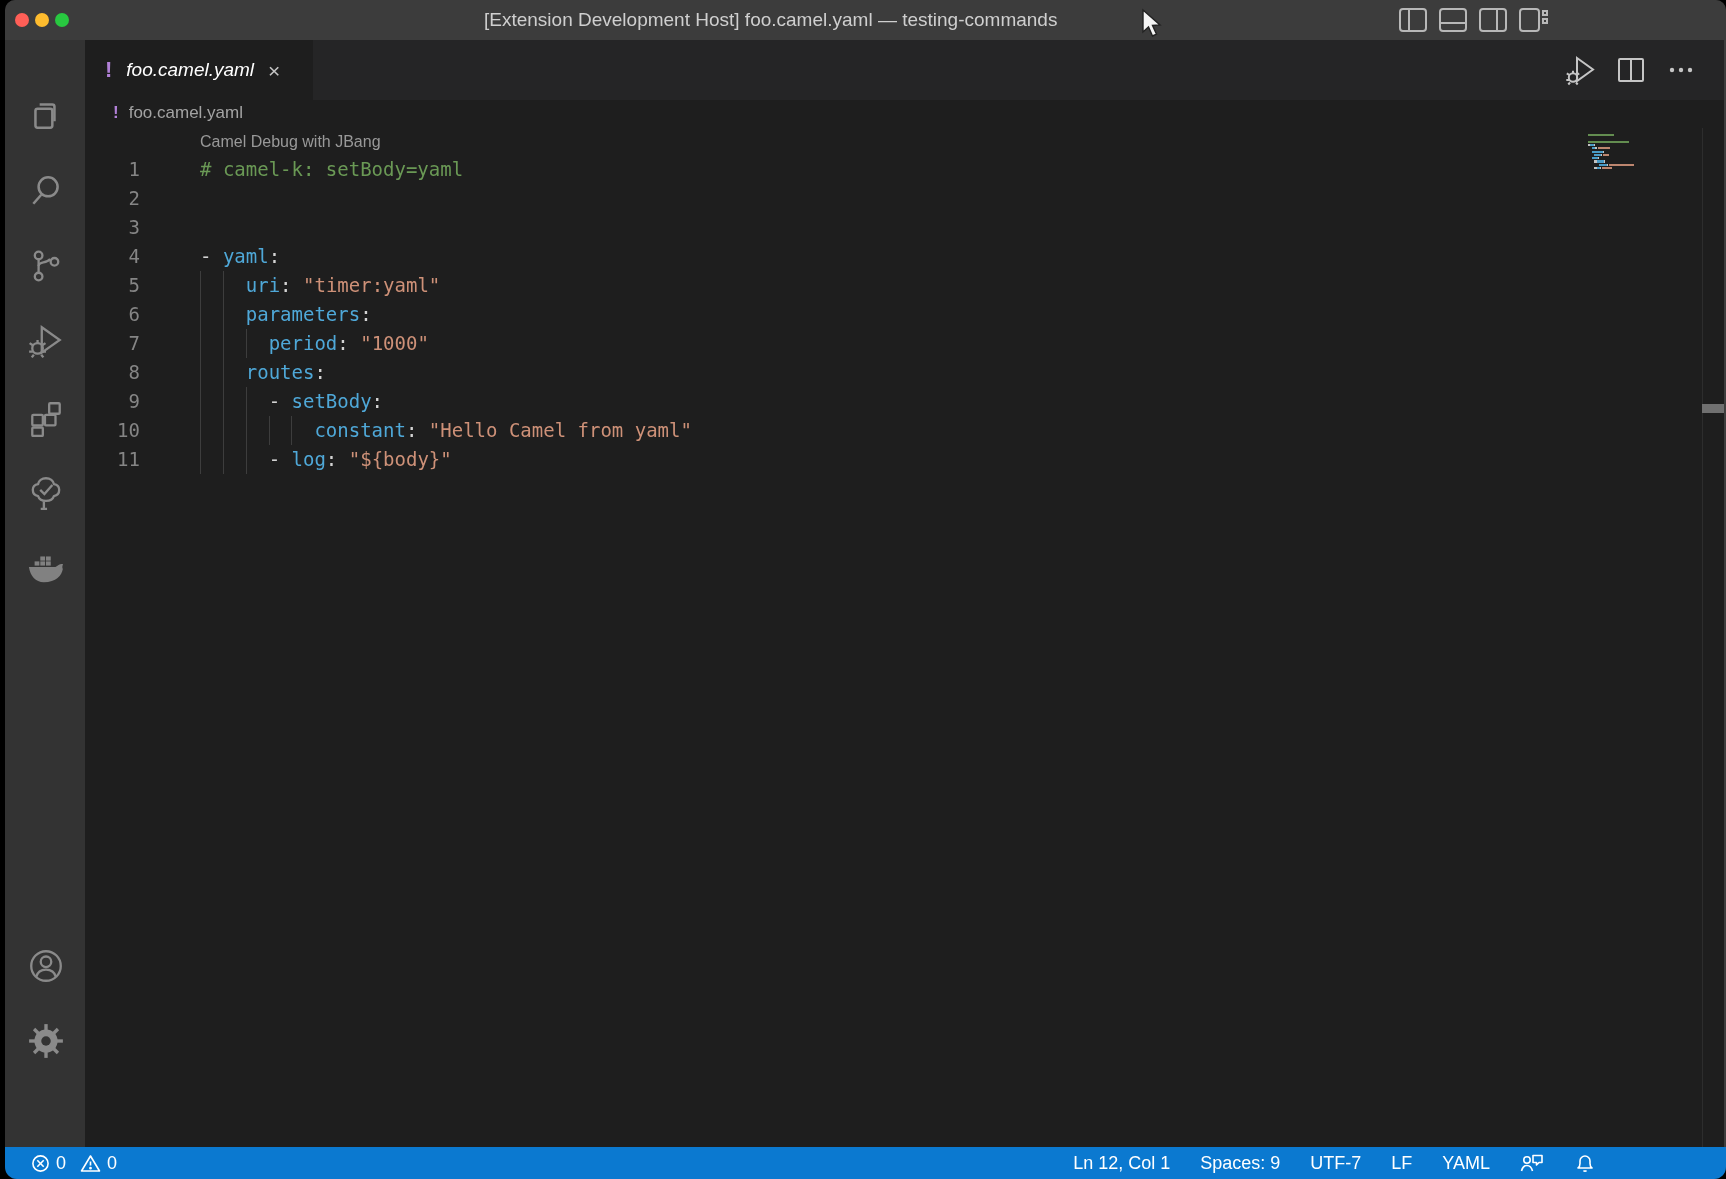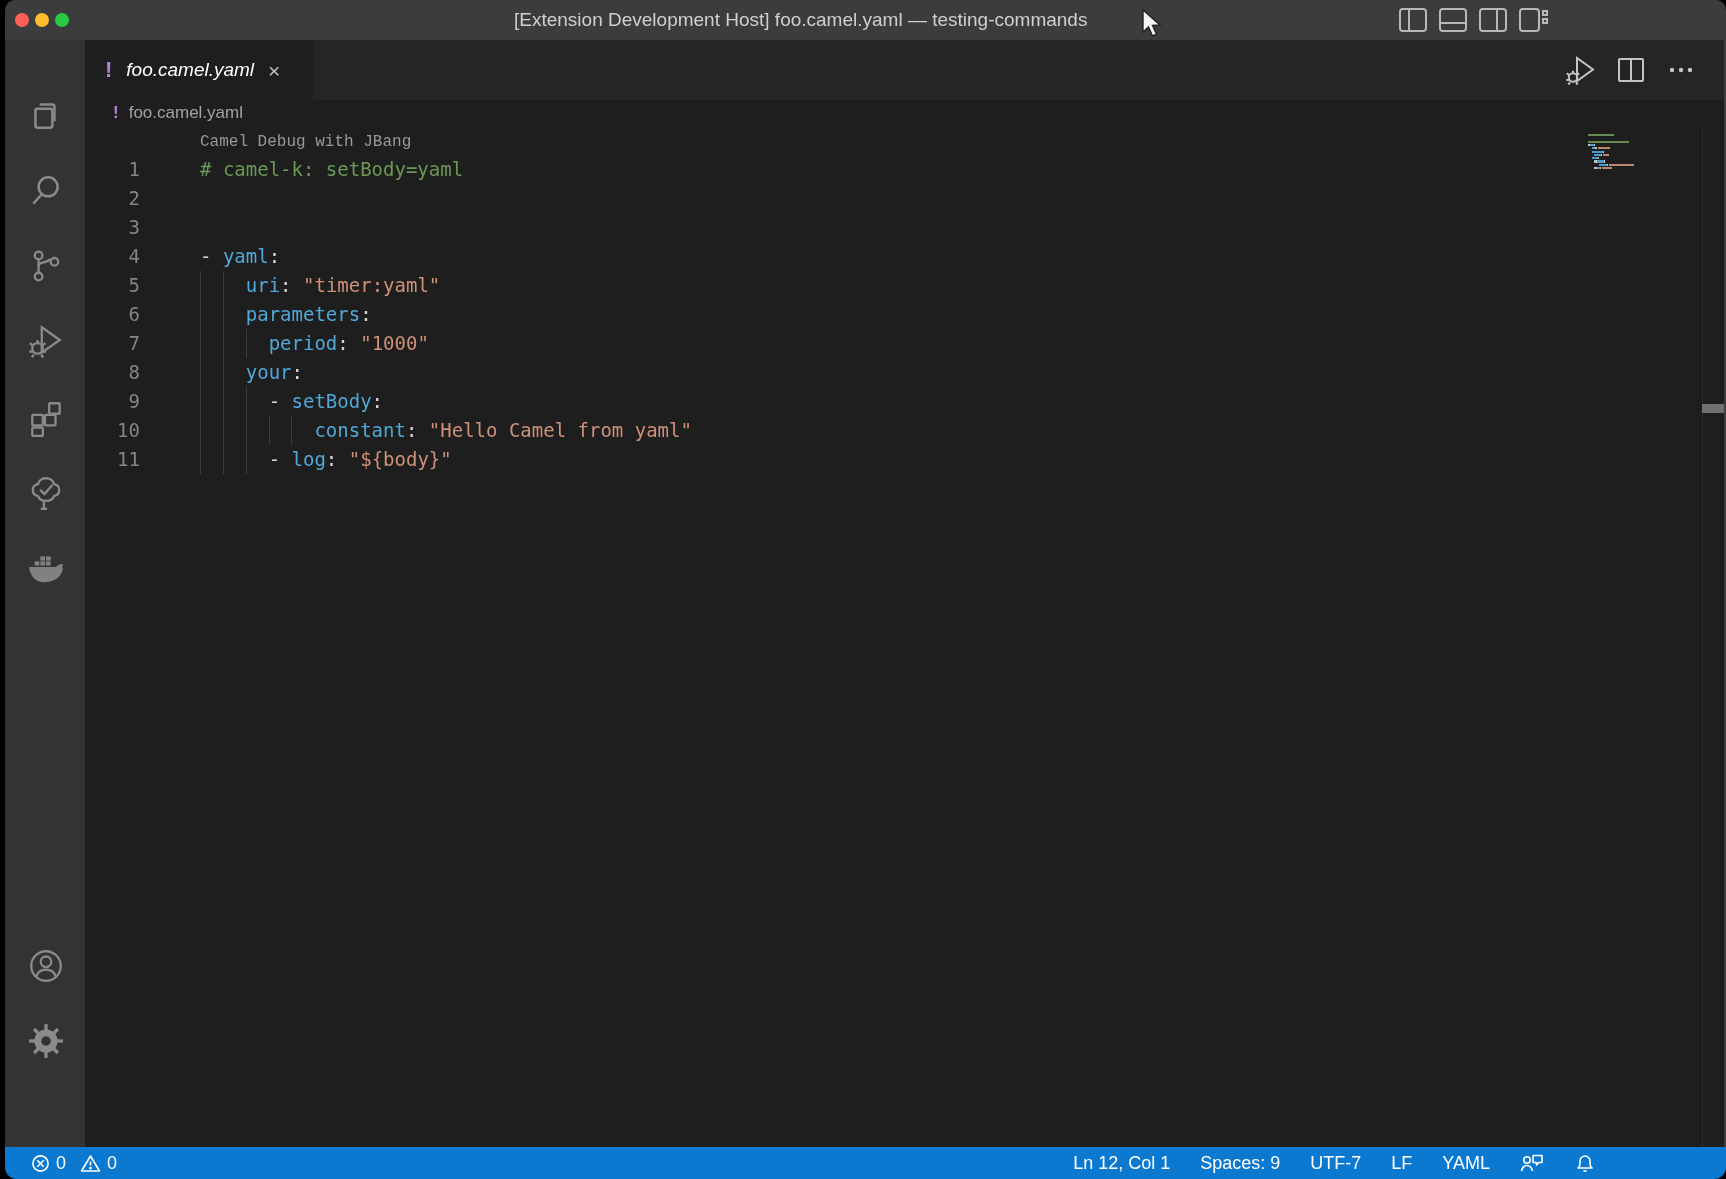"[Extension Development Host]" .win-title { margin-left: 30px -> none }
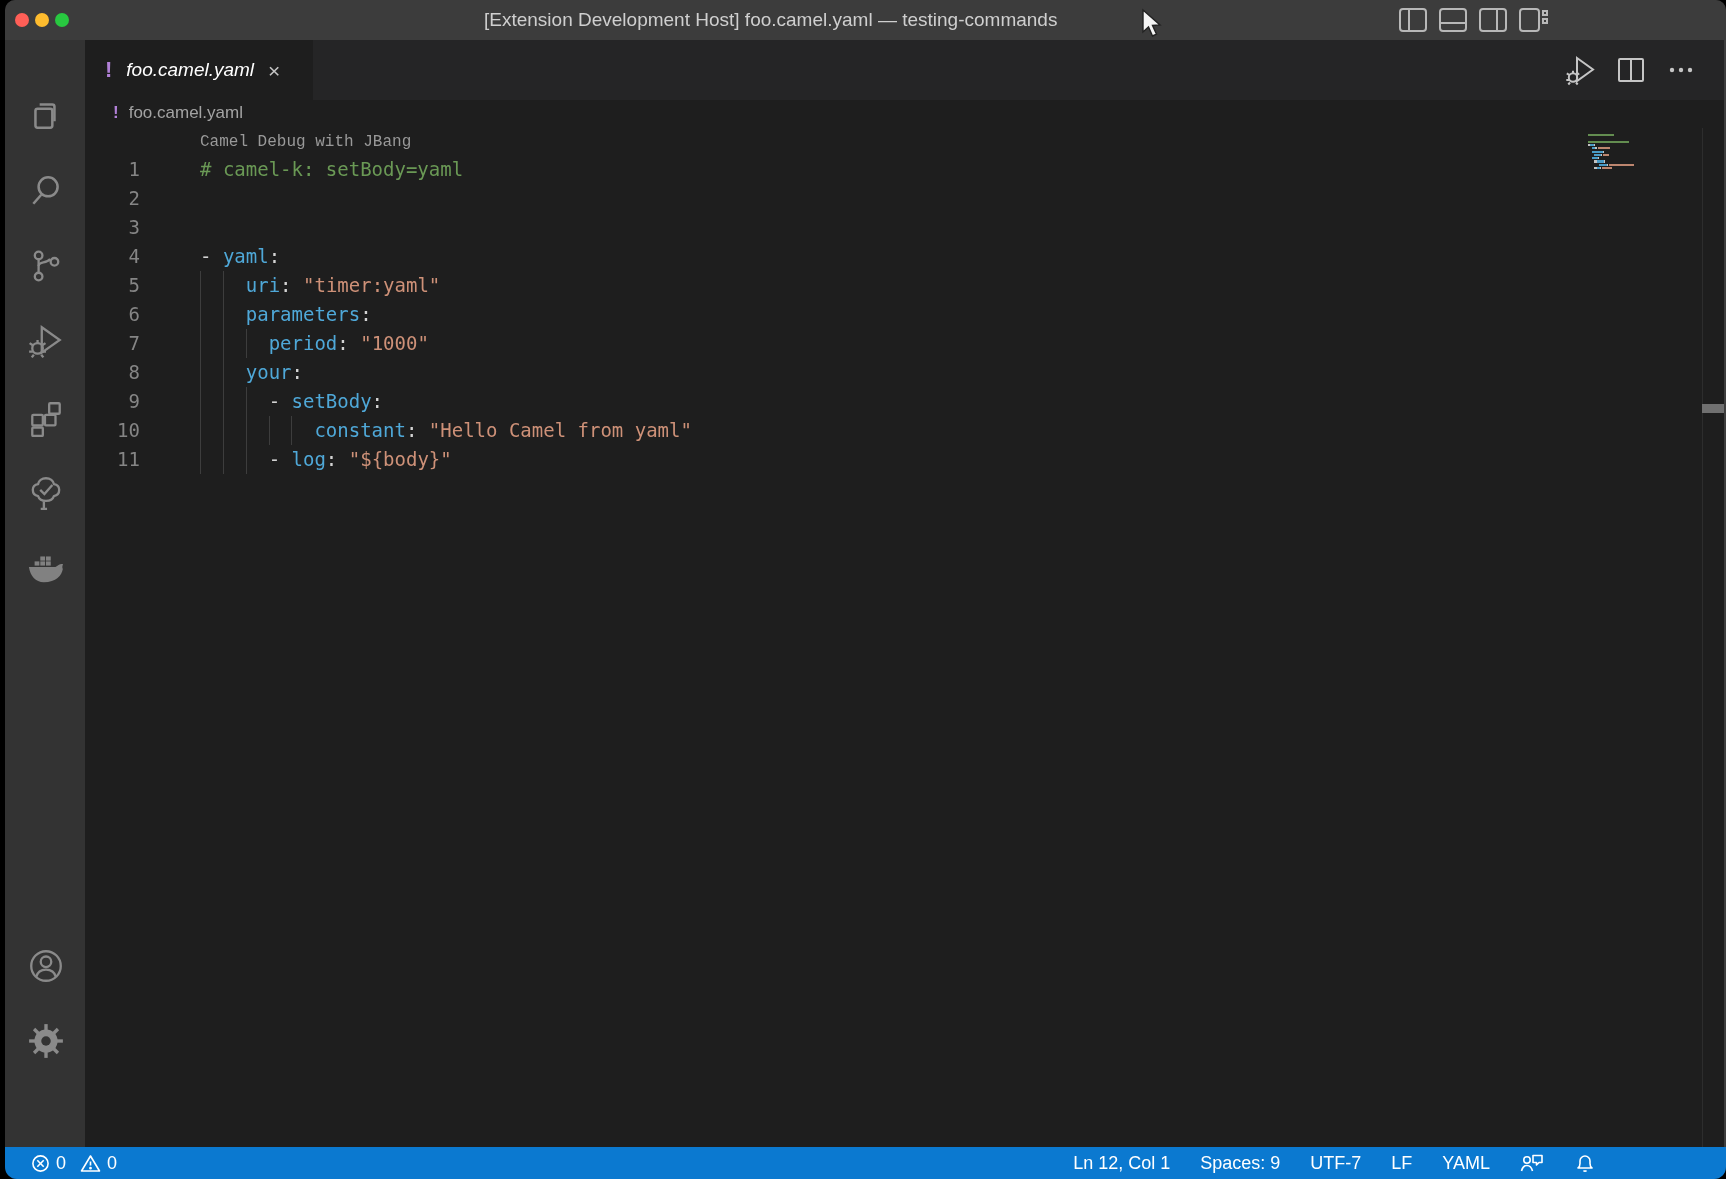"Camel Debug with JBang" .codelens { font-family: Liberation Mono, monospace -> Liberation Sans, sans-serif }
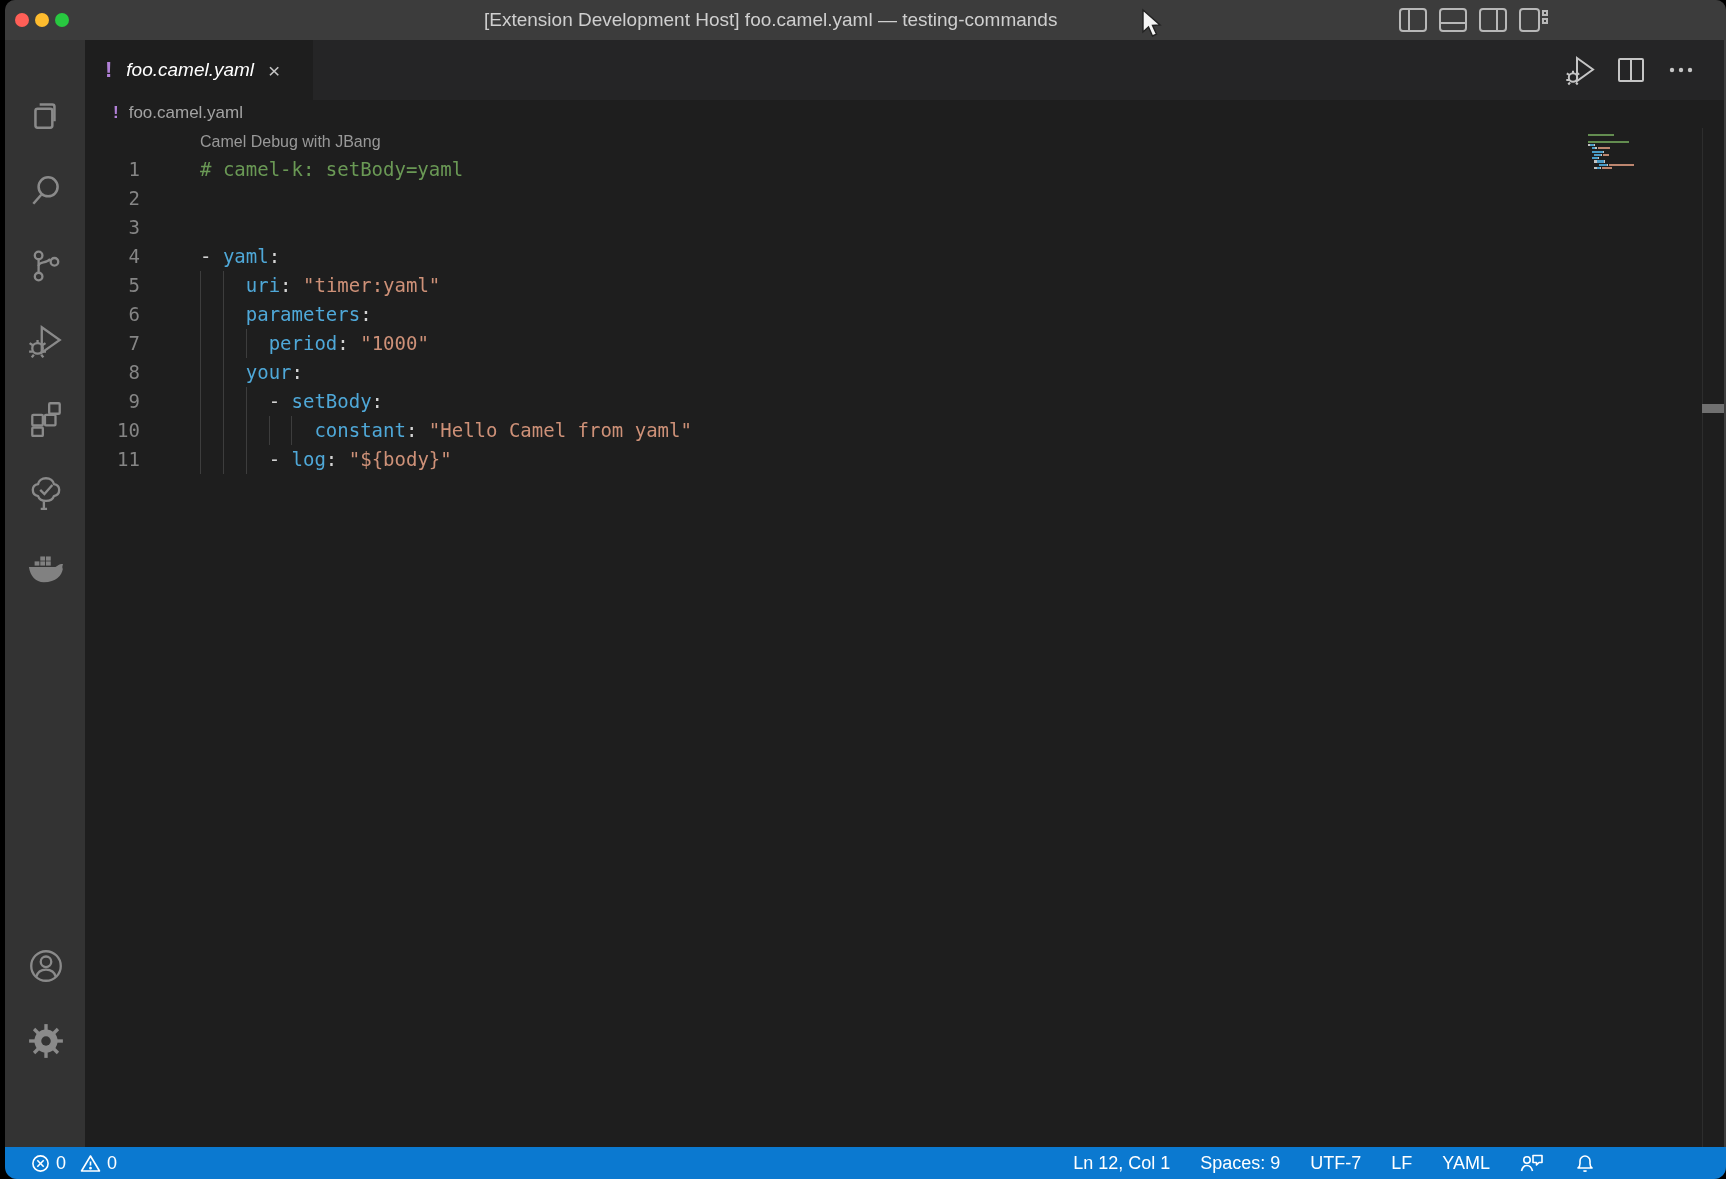"your" span { text: your -> routes }
